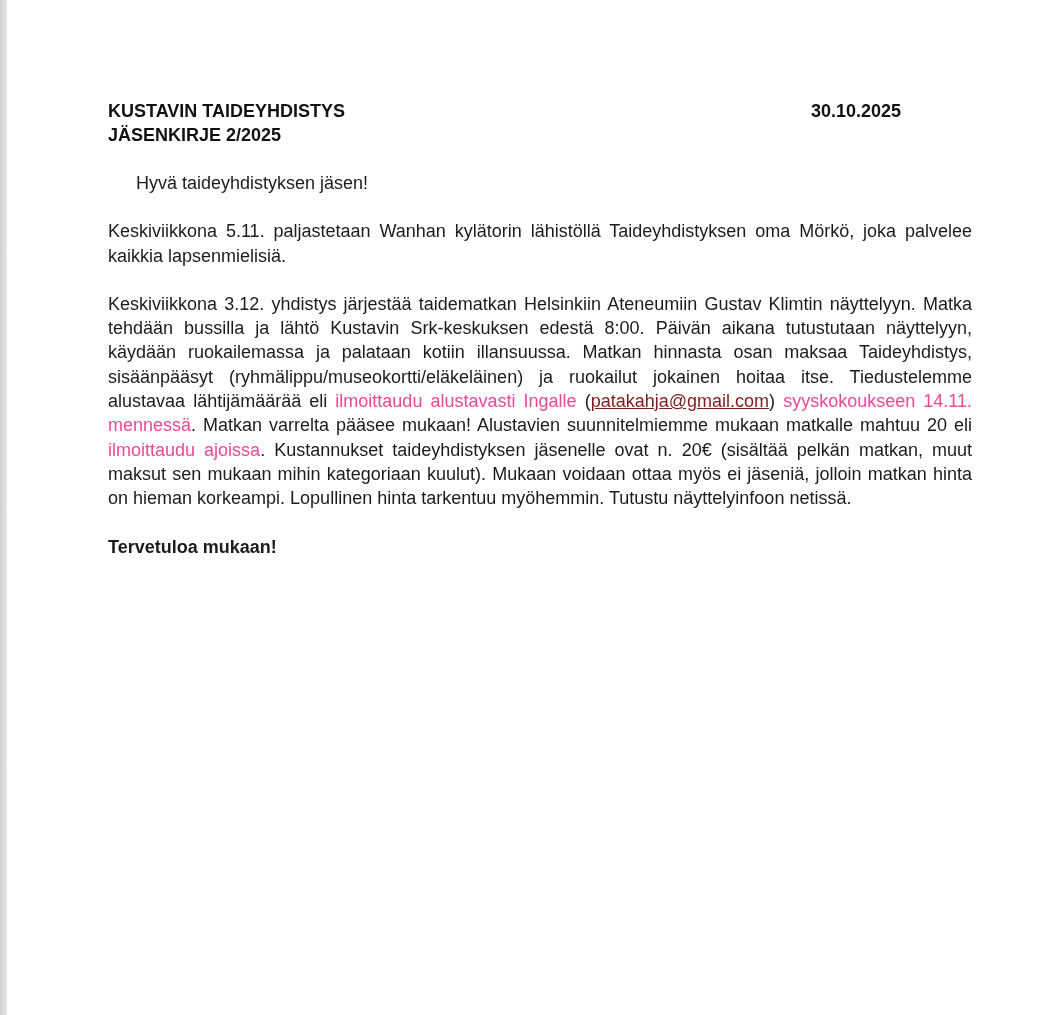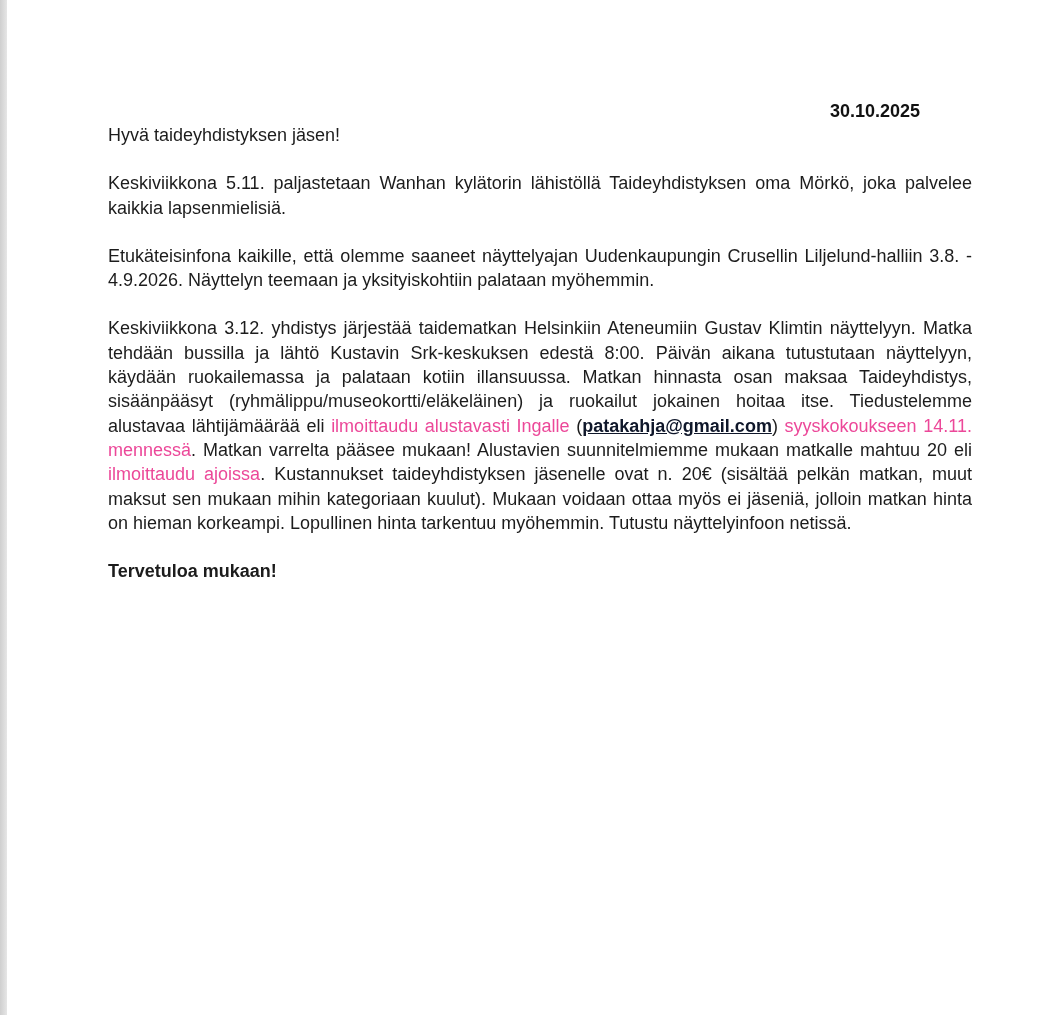"KUSTAVIN TAIDEYHDISTYS" div { html: none -> <div>KUSTAVIN TAIDEYHDISTYS</div> }
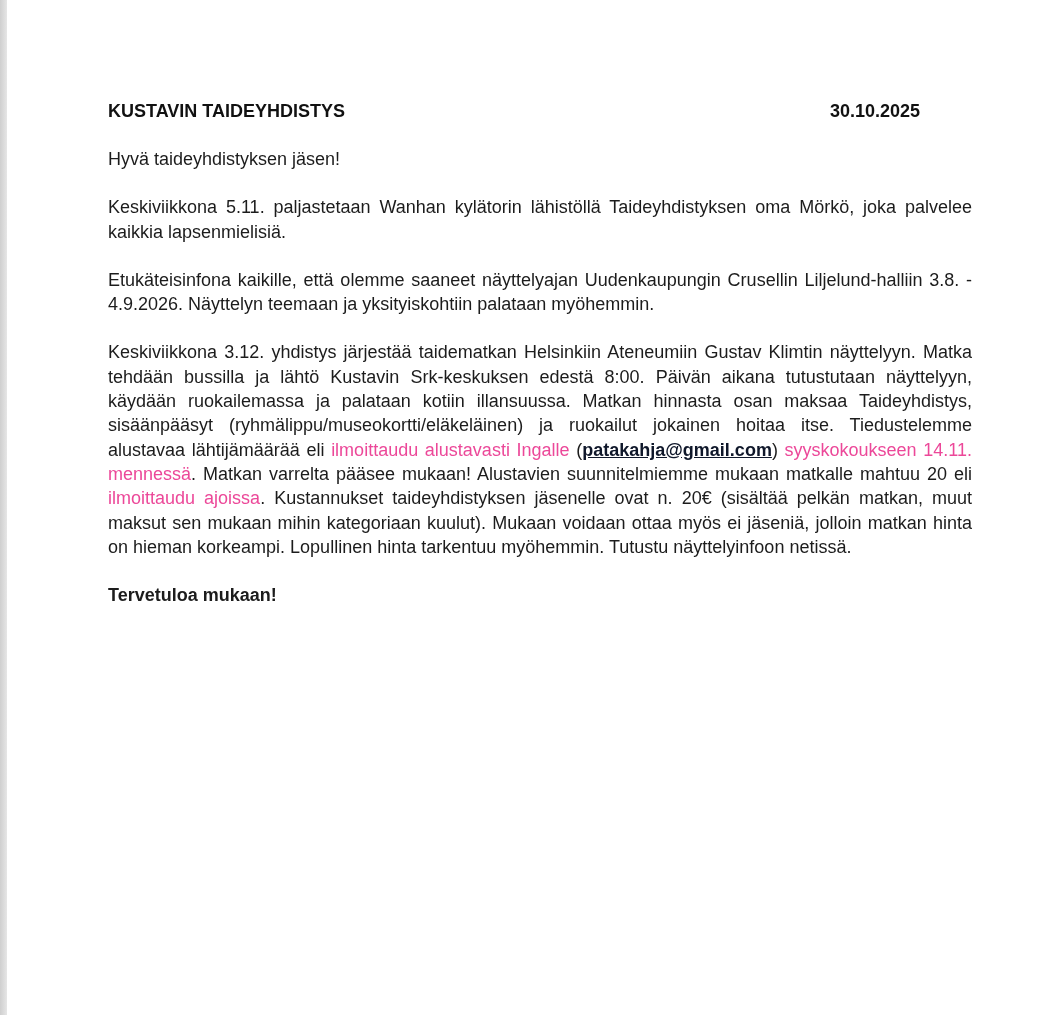"30.10.2025" .header .date { right: 52px -> 71px }
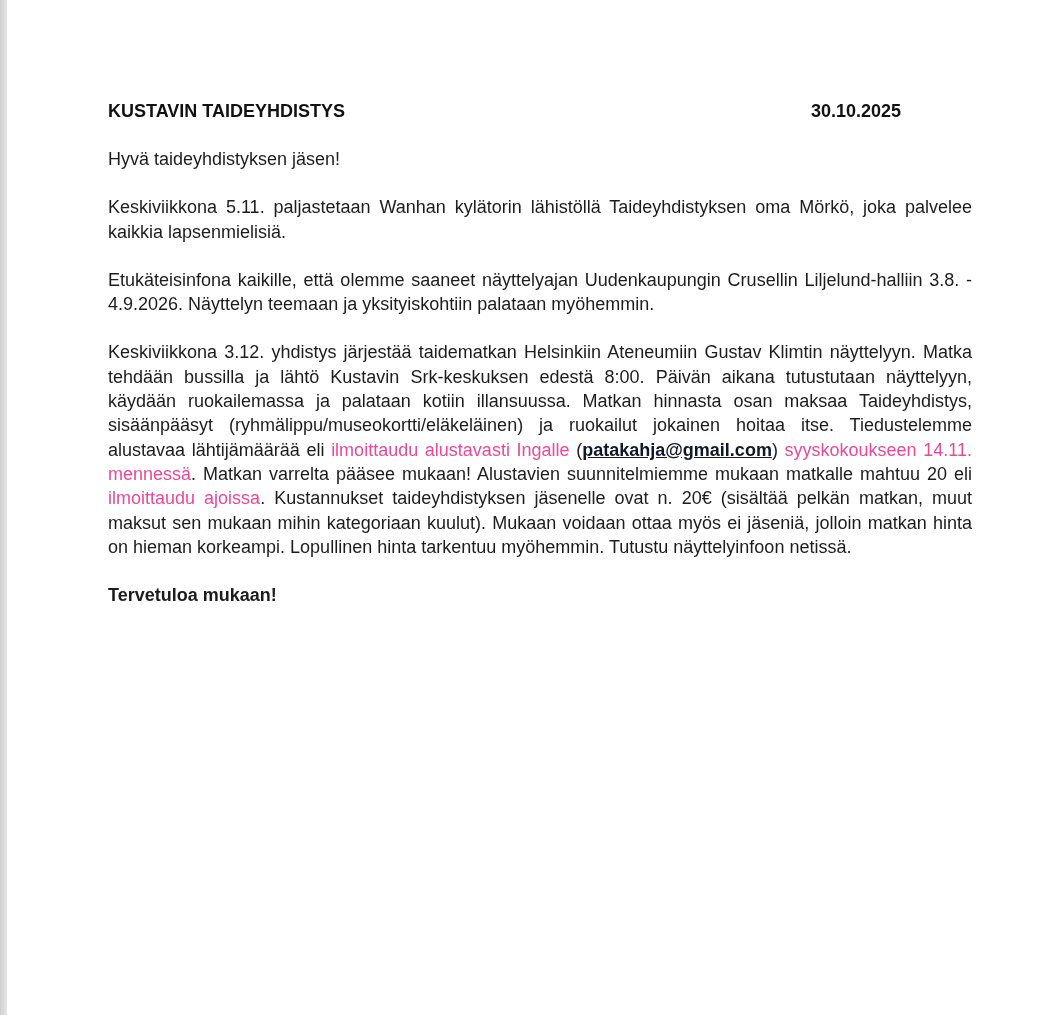"JÄSENKIRJE 2/2025" div { html: none -> <div>JÄSENKIRJE 2/2025</div> }
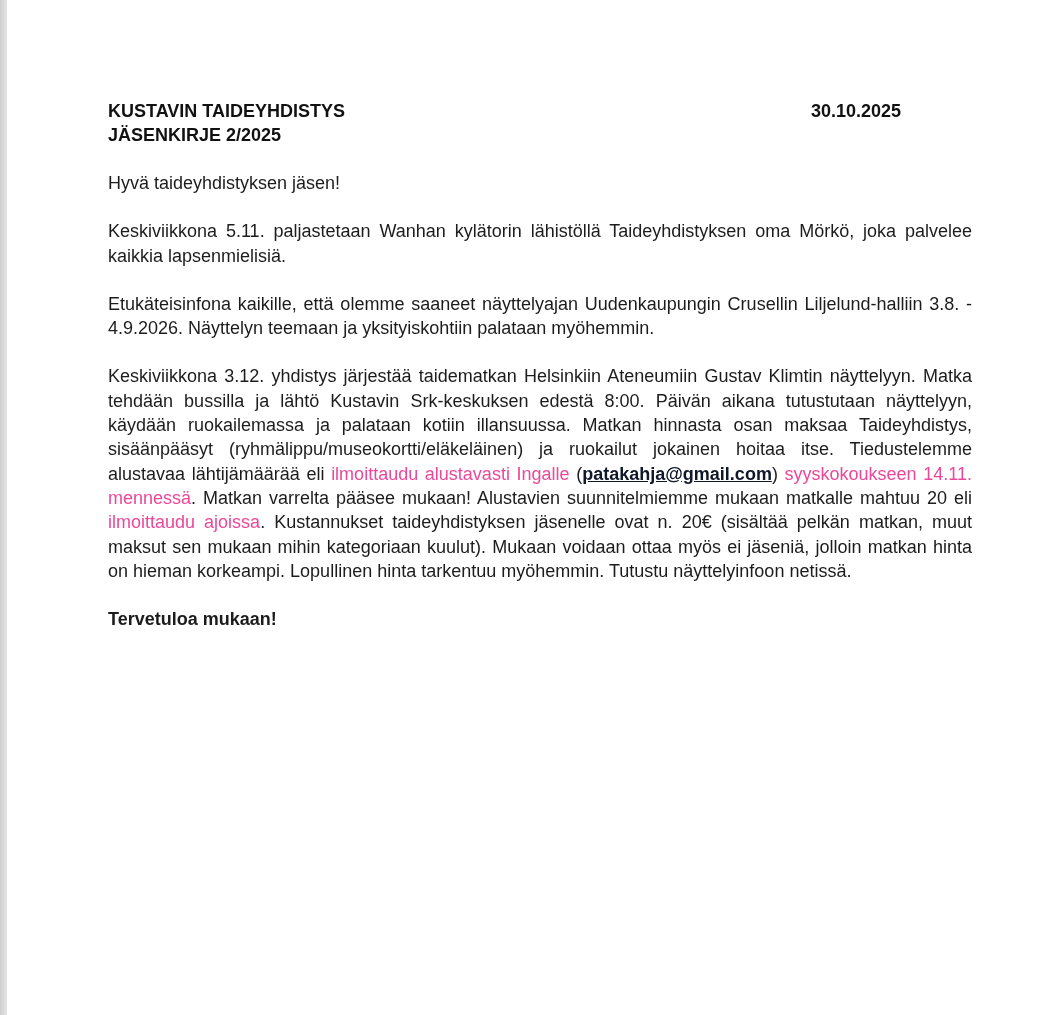"Hyvä taideyhdistyksen jäsen!" .greeting { margin-left: none -> 28px }
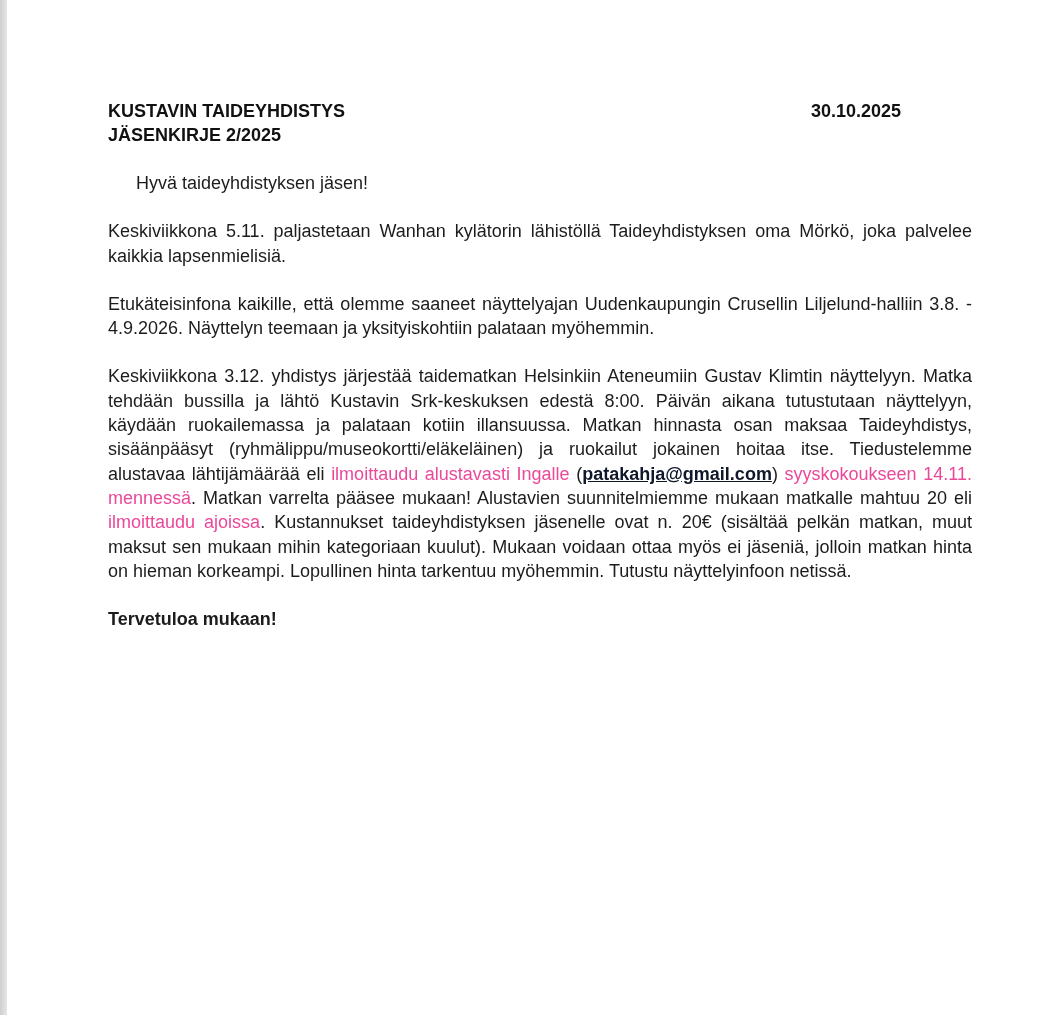"Etukäteisinfona kaikille, että olemme" p.para { html: <p>Etukäteisinfona kaikille, että olemme saaneet näyttelyajan Uudenkaupungin Crusellin Liljelund-halliin 3.8. - 4.9.2026. Näyttelyn teemaan ja yksityiskohtiin palataan myöhemmin.</p> -> none }
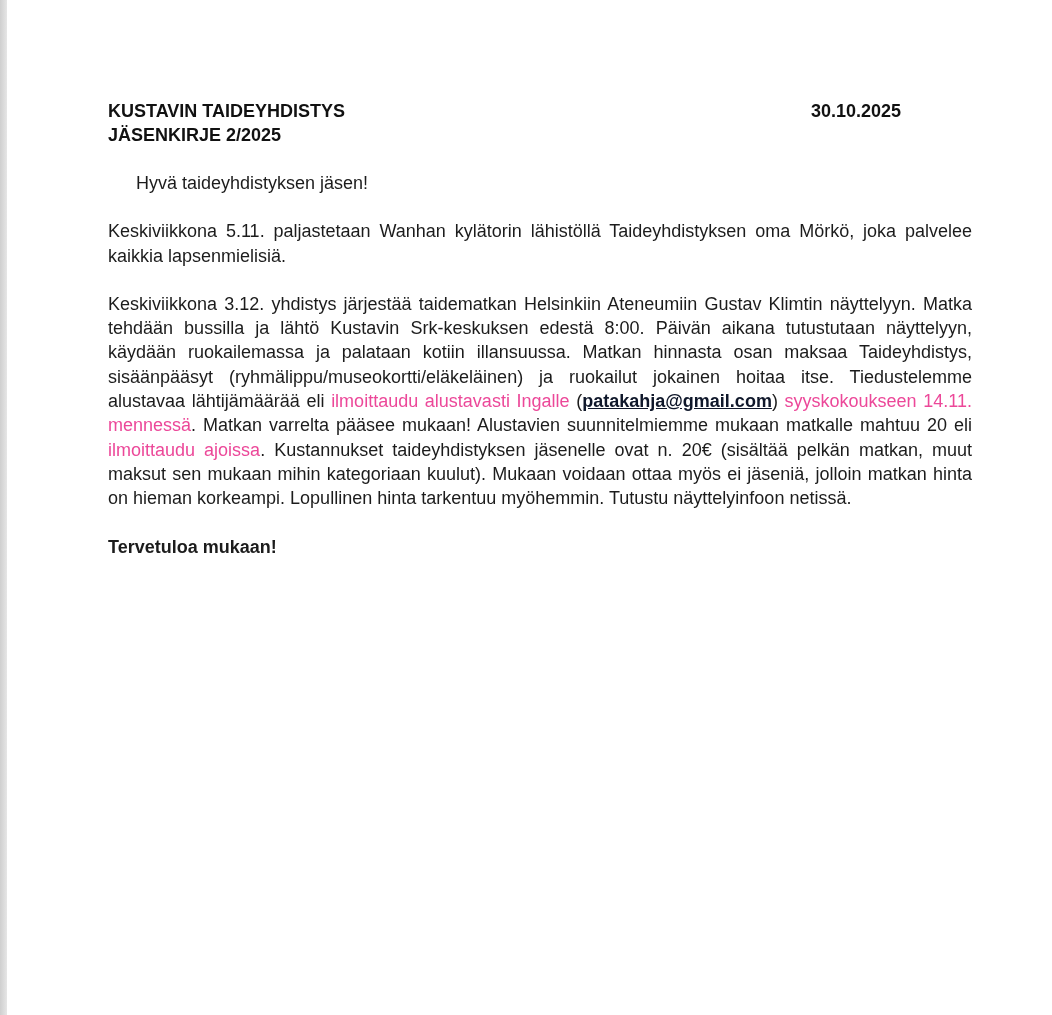"patakahja@gmail.com" a.email { color: #0f172a -> #7f1d1d; font-weight: bold -> none }
